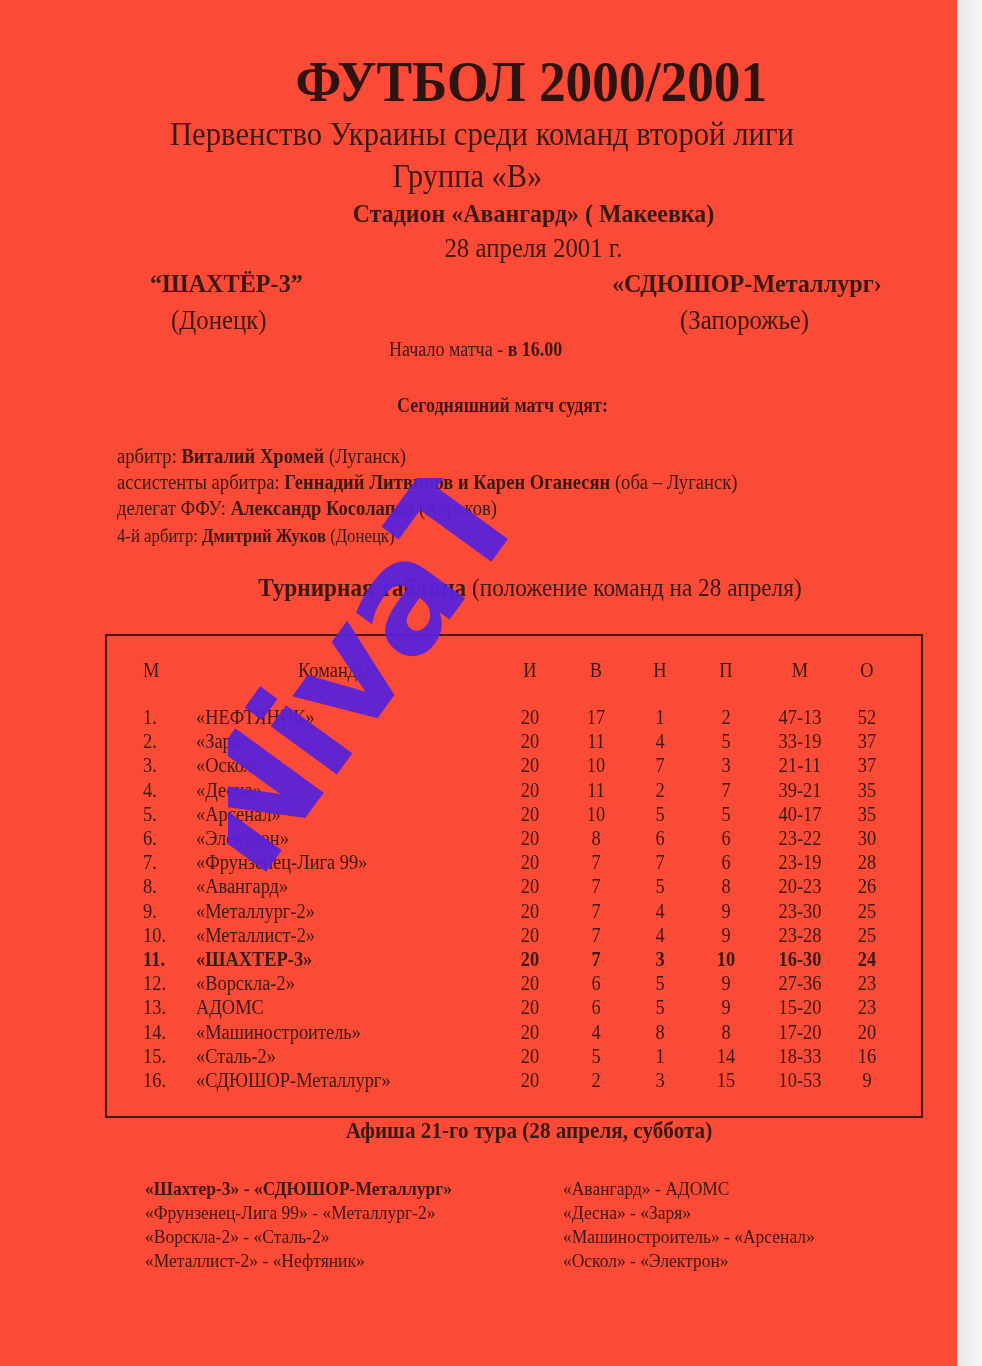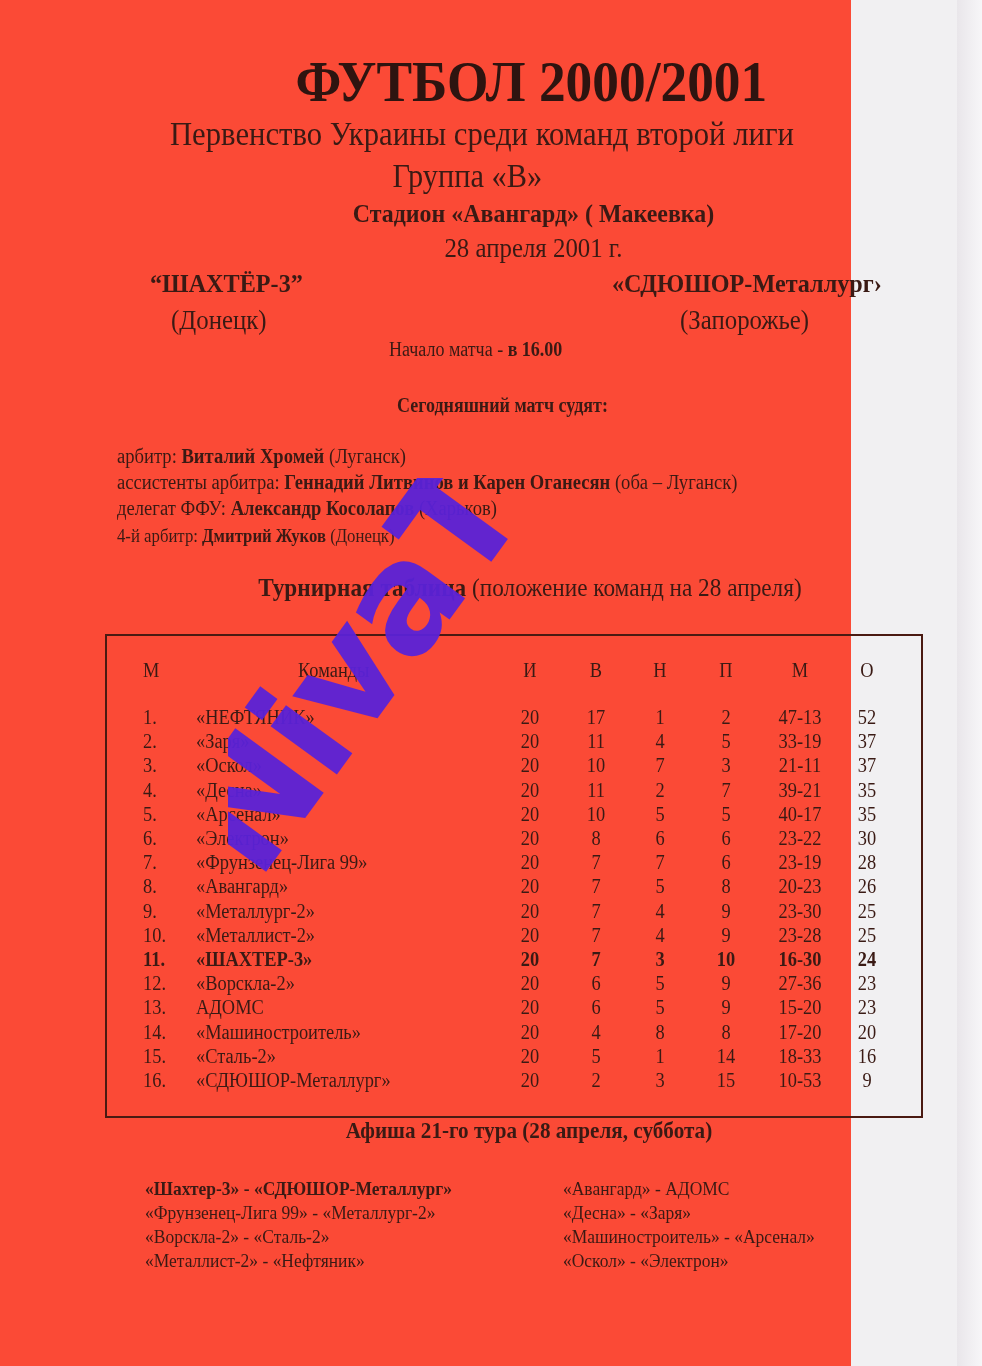"ФУТБОЛ 2000/2001" .page { width: 851px -> 957px }
